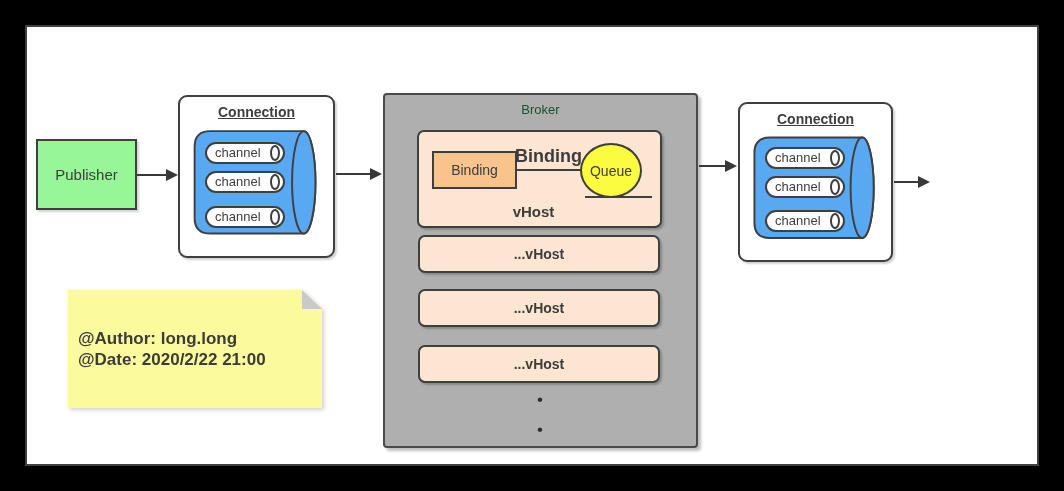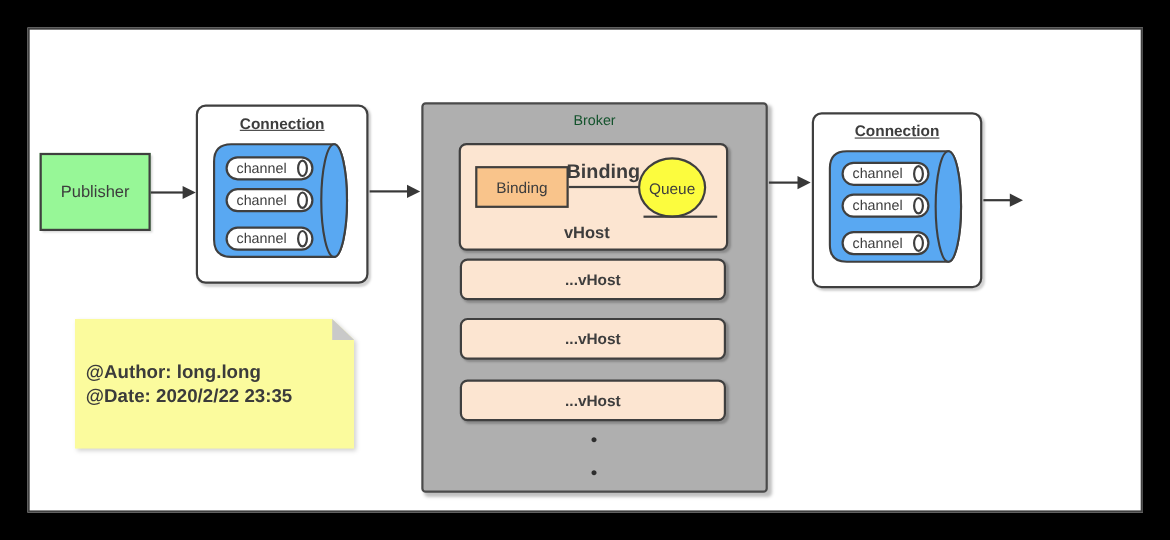"@Date: 2020/2/22 23:35" div { text: 23:35 -> 21:00 }
